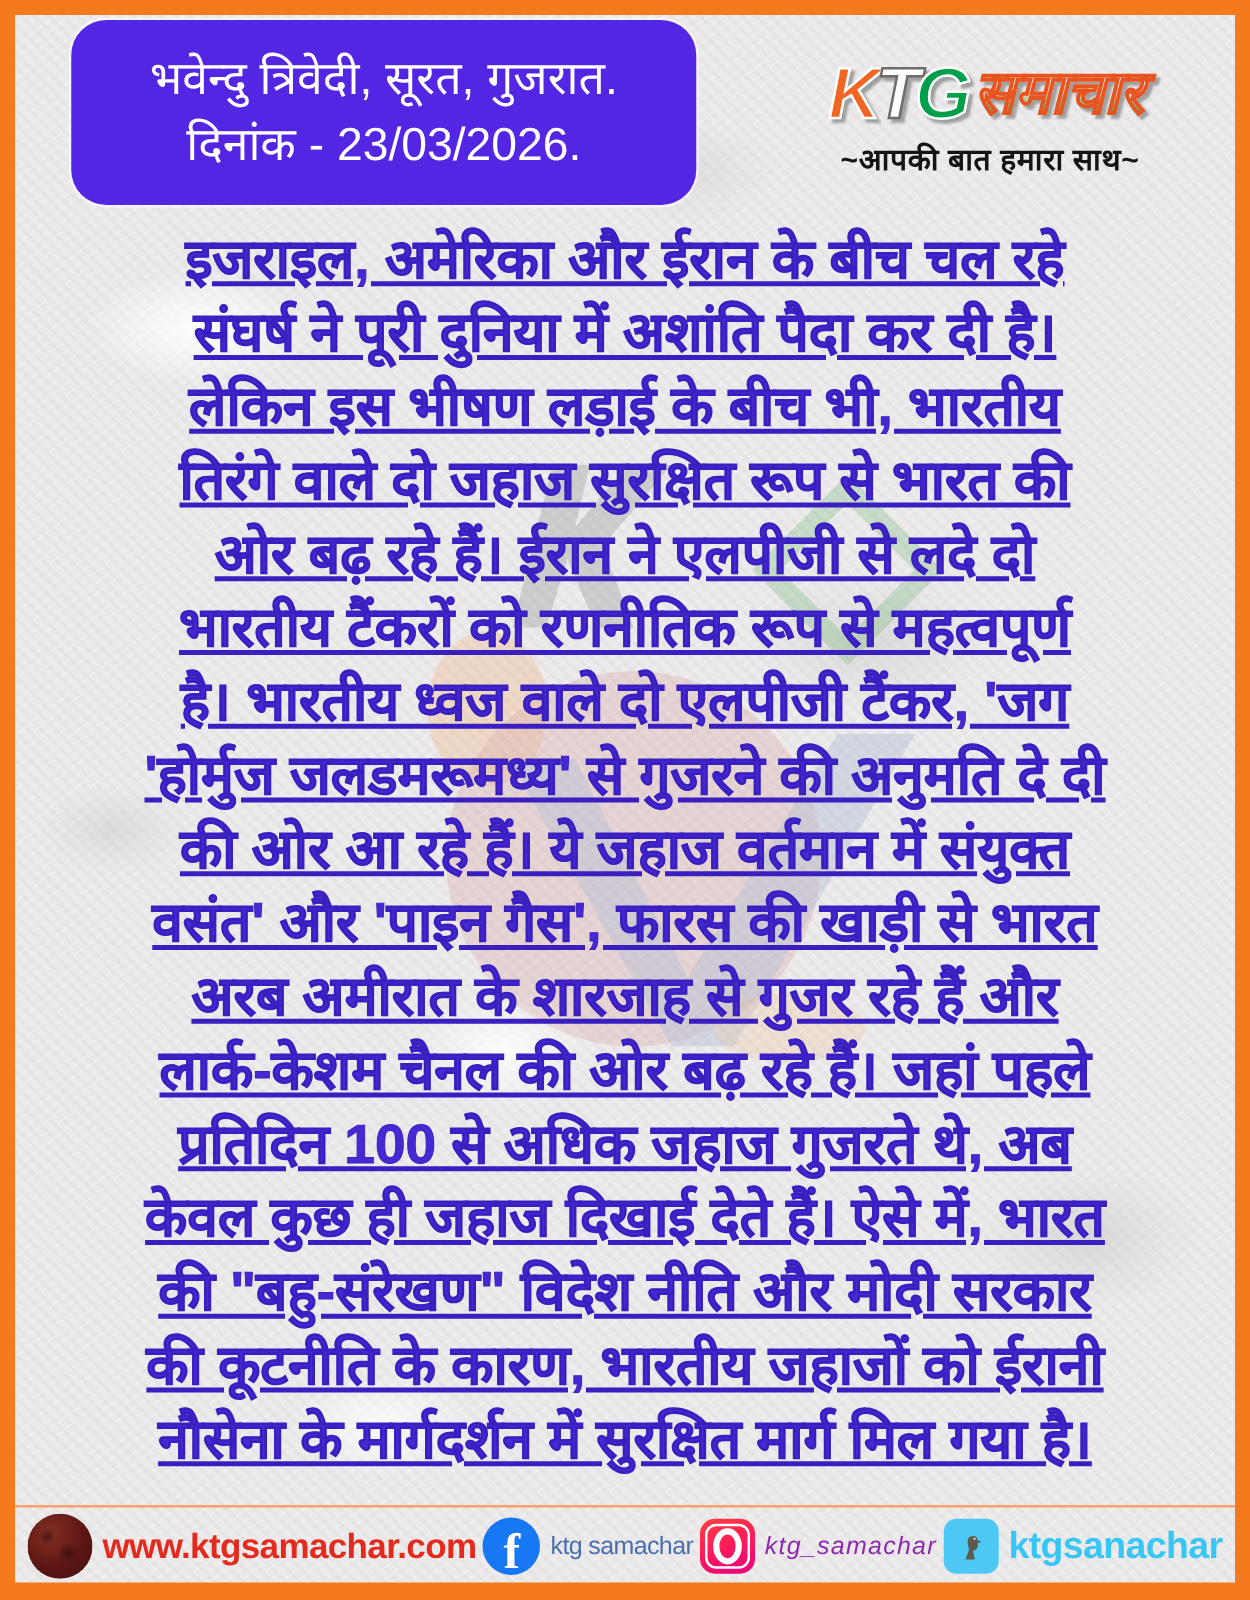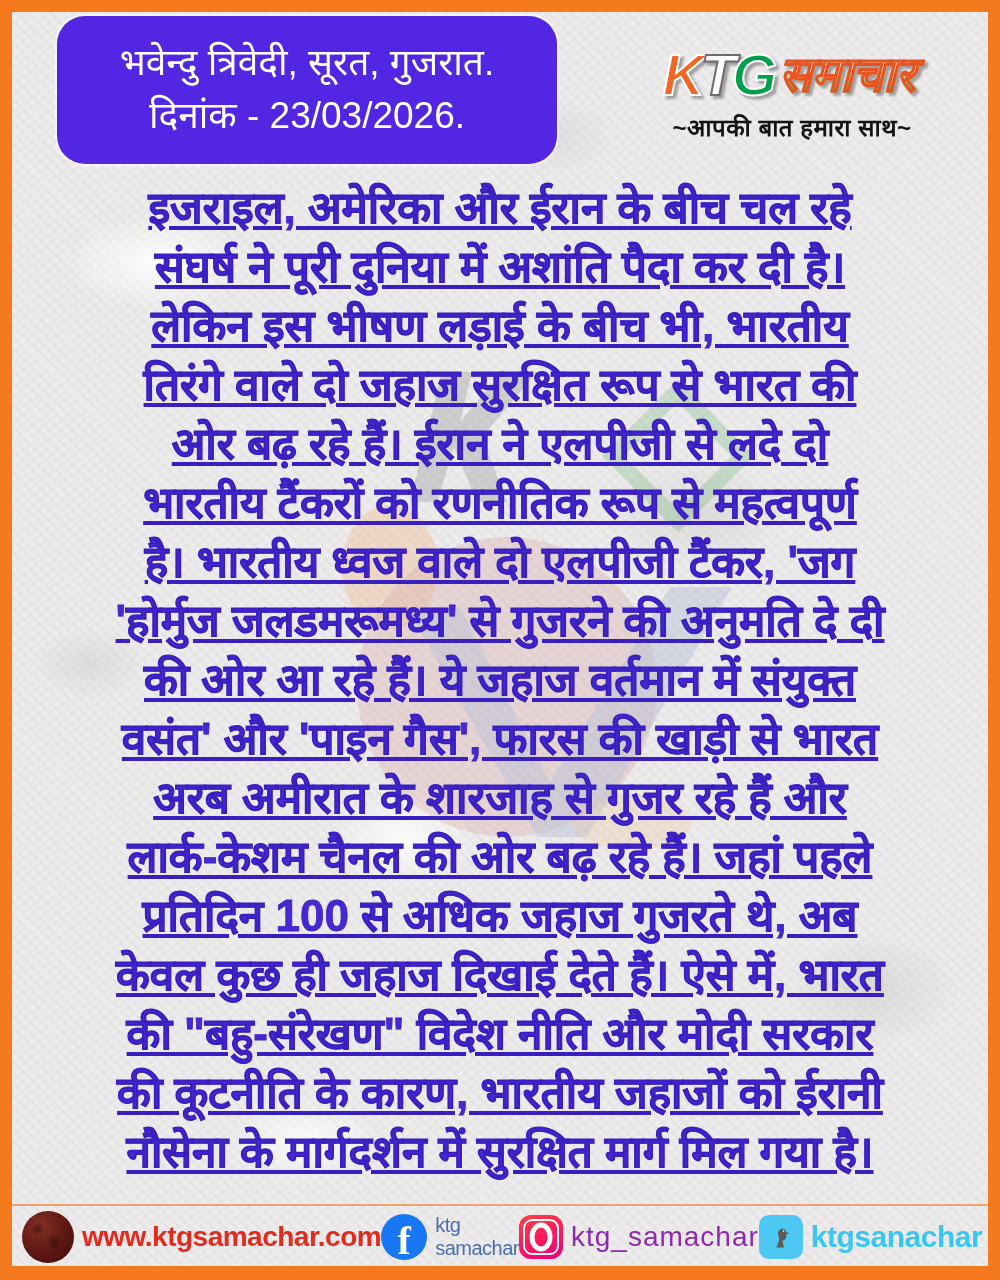"ktg_samachar" .ig-handle { font-size: 28px -> 20px; font-style: none -> italic }
